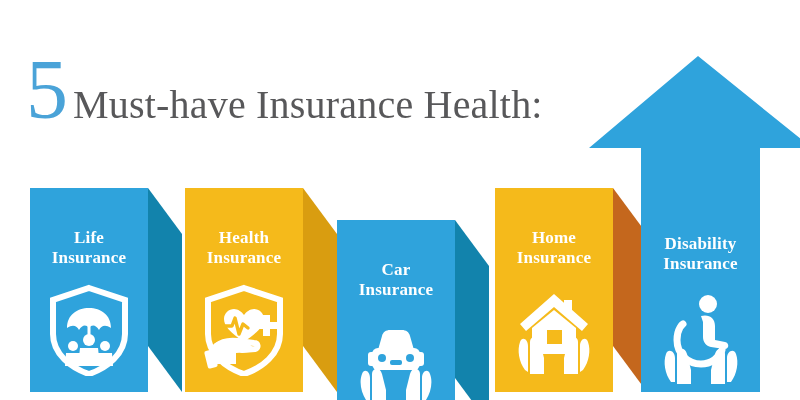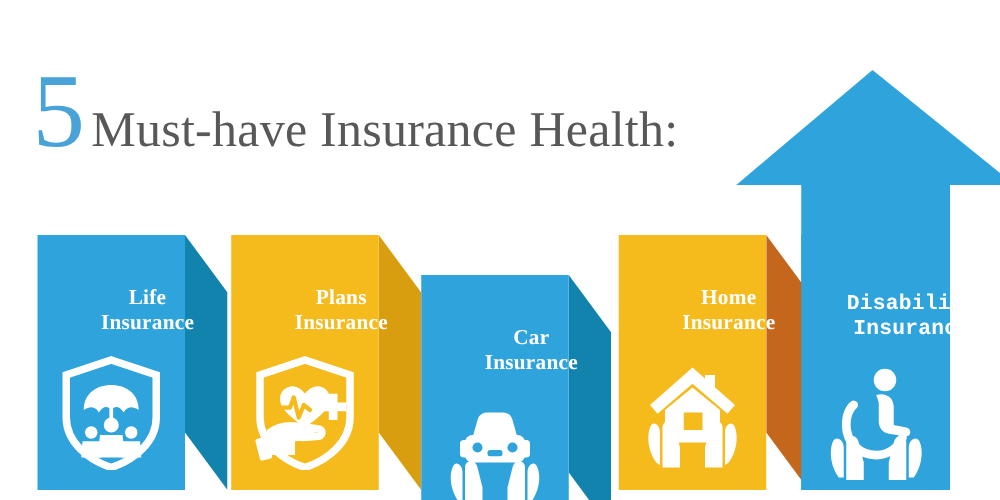"Life" .label { padding-left: 29px -> none }
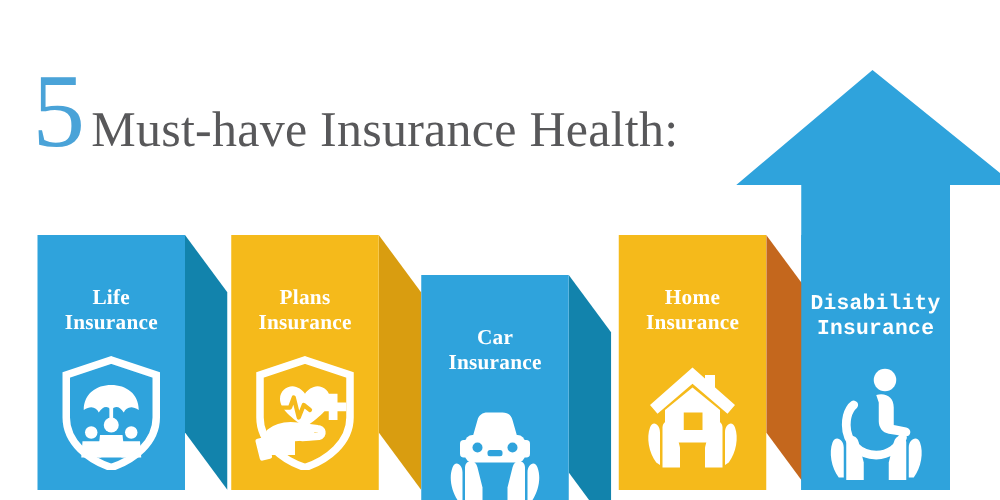"Plans" span { text: Plans -> Health }
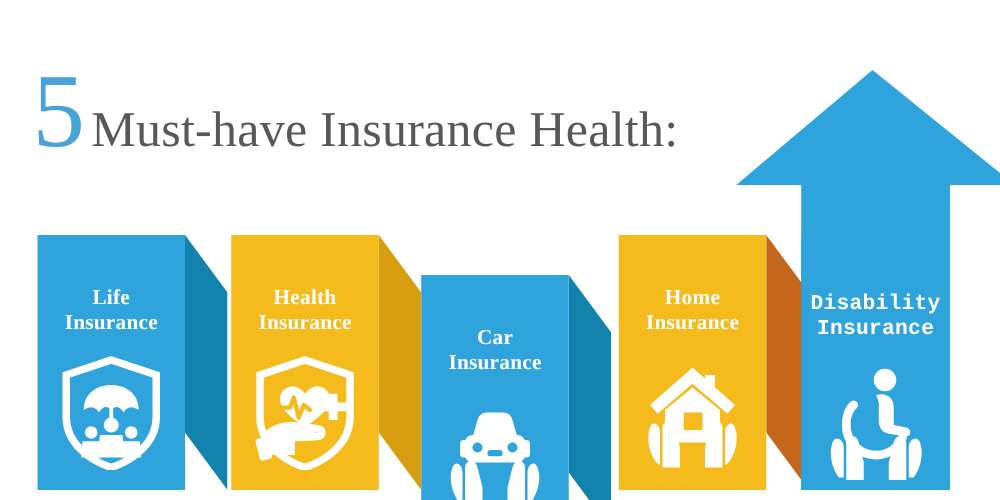"Disability" #col-disability .label { font-family: Liberation Mono, monospace -> none }
